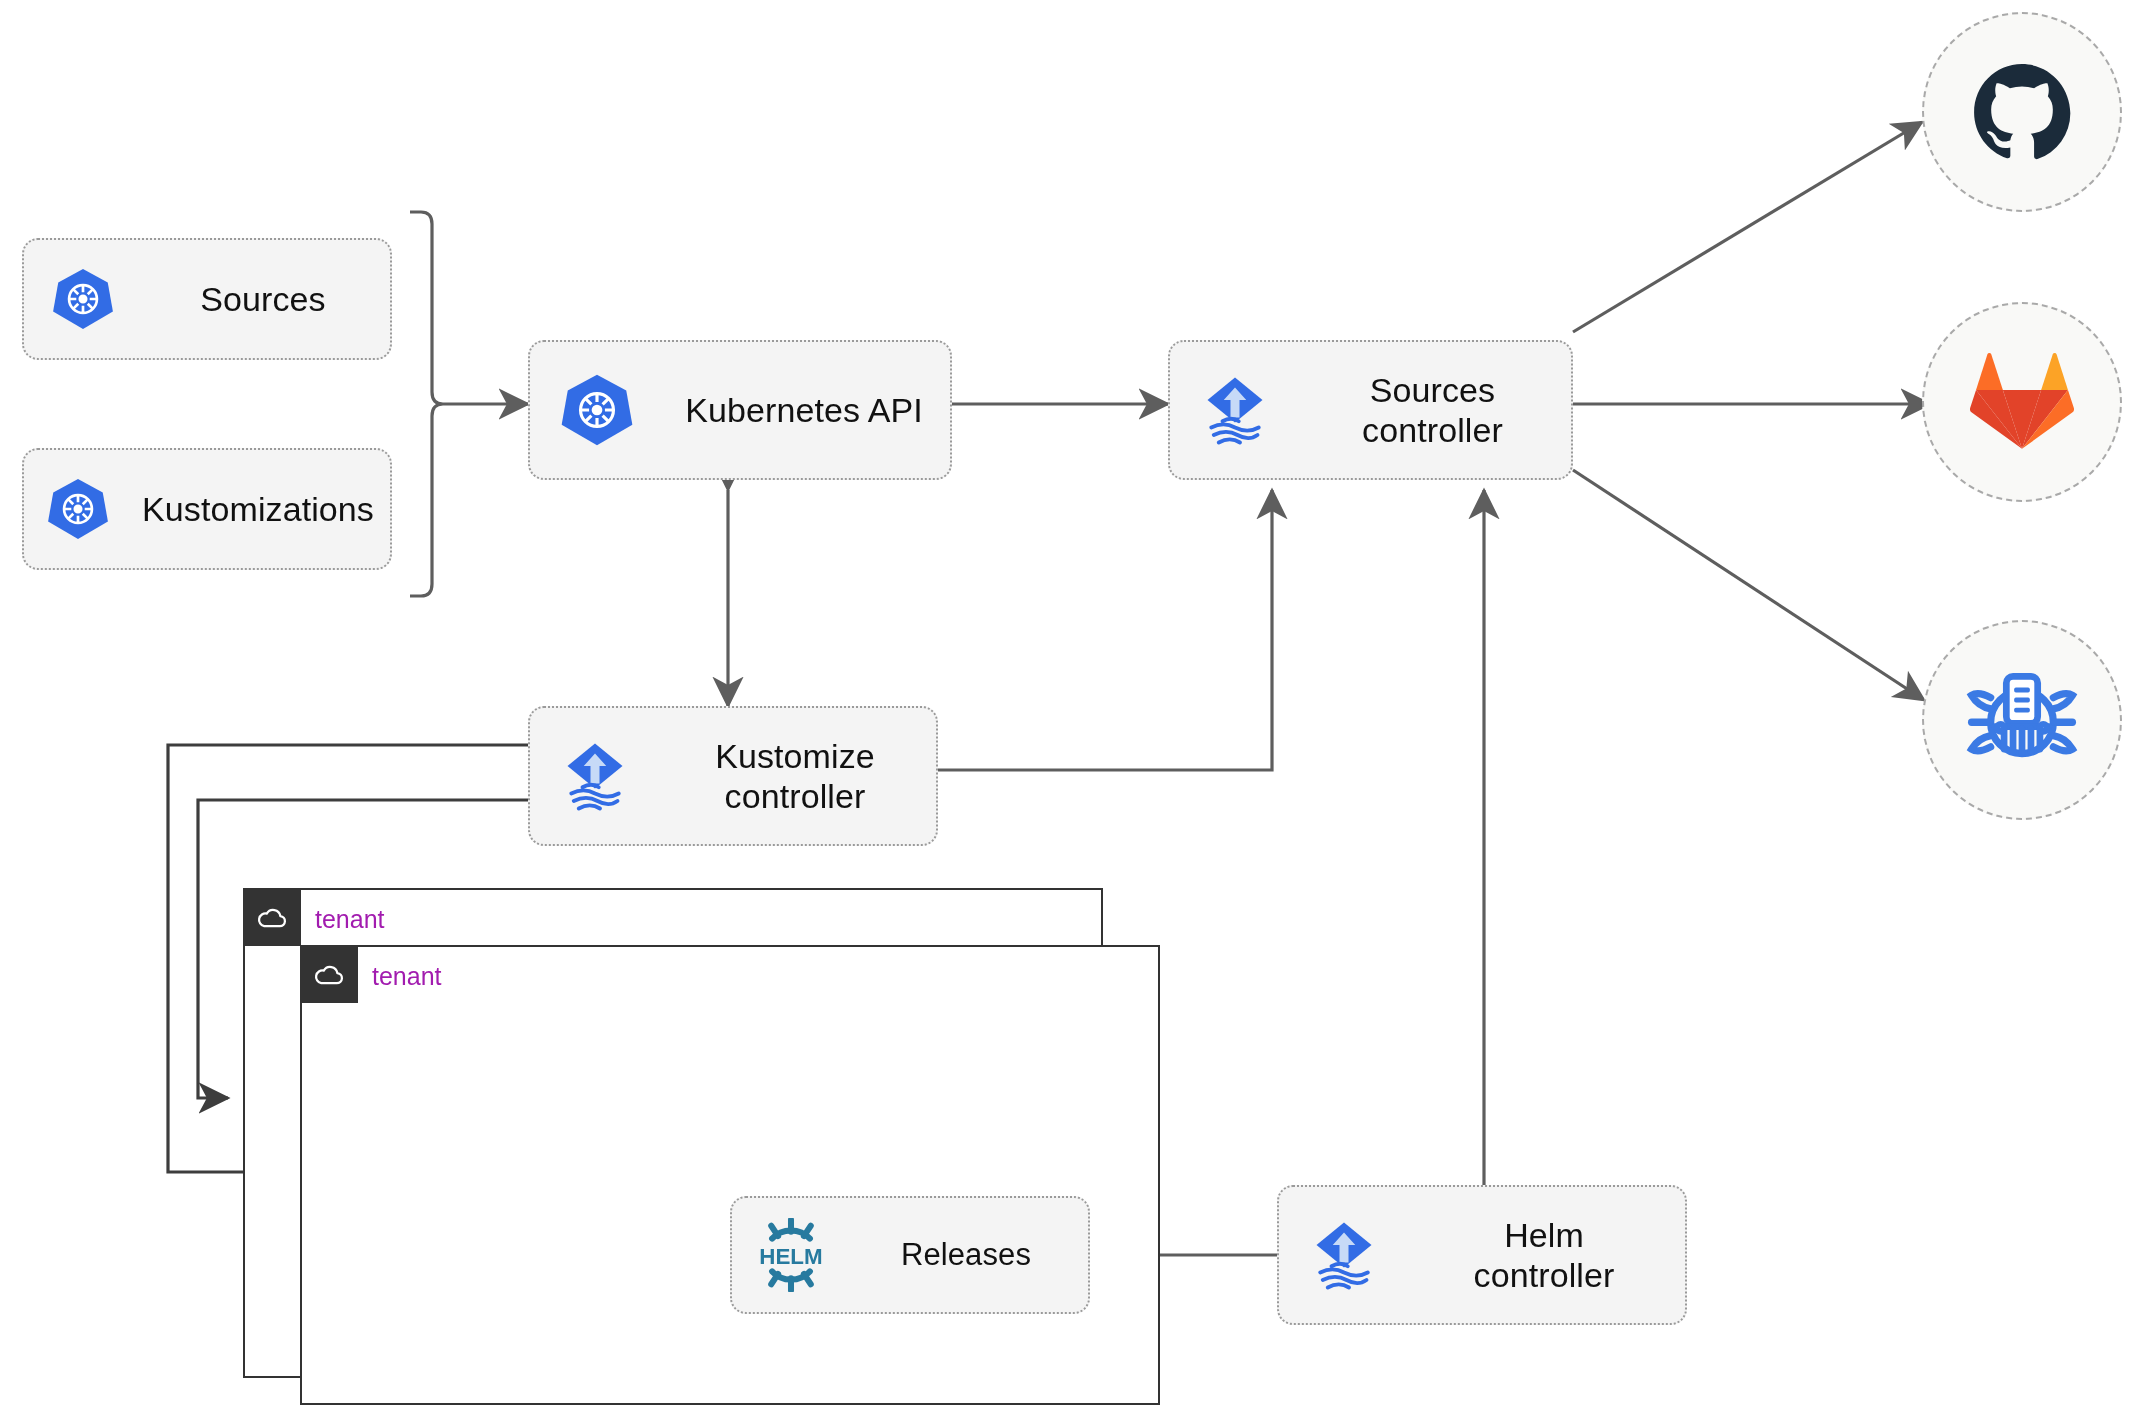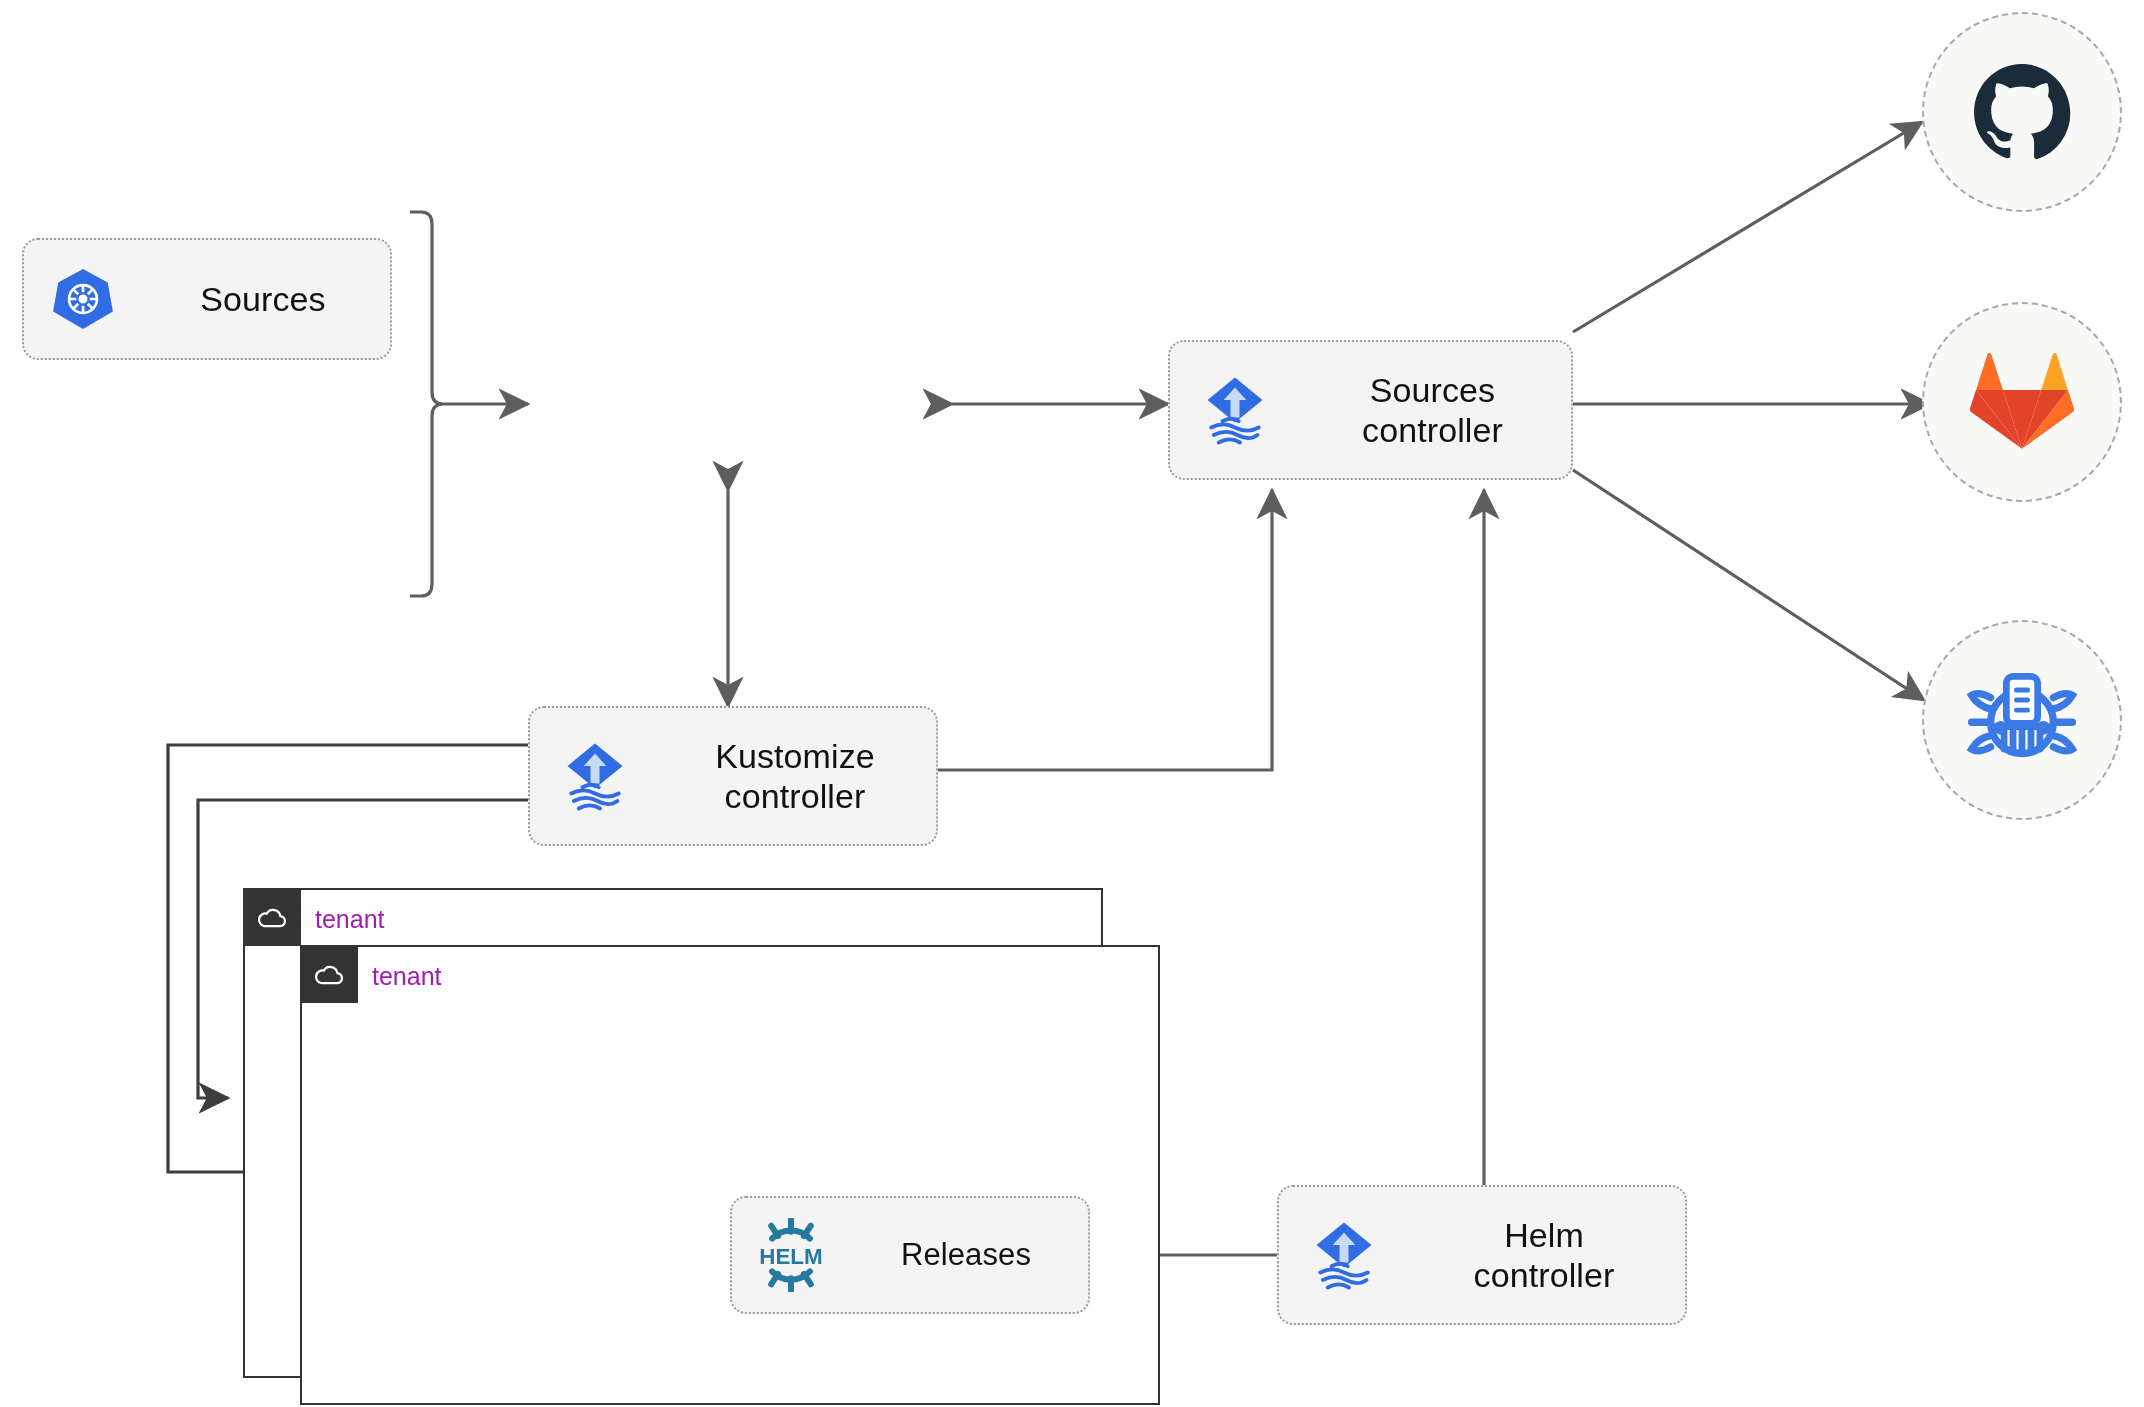"Kubernetes API" div.card { html: none -> <div> <span> <svg> <polygon></polygon> <g> <circle></circle> <circle></circle> <path></path> </g> </svg> </span> <span>Kubernetes API</span> </div> }
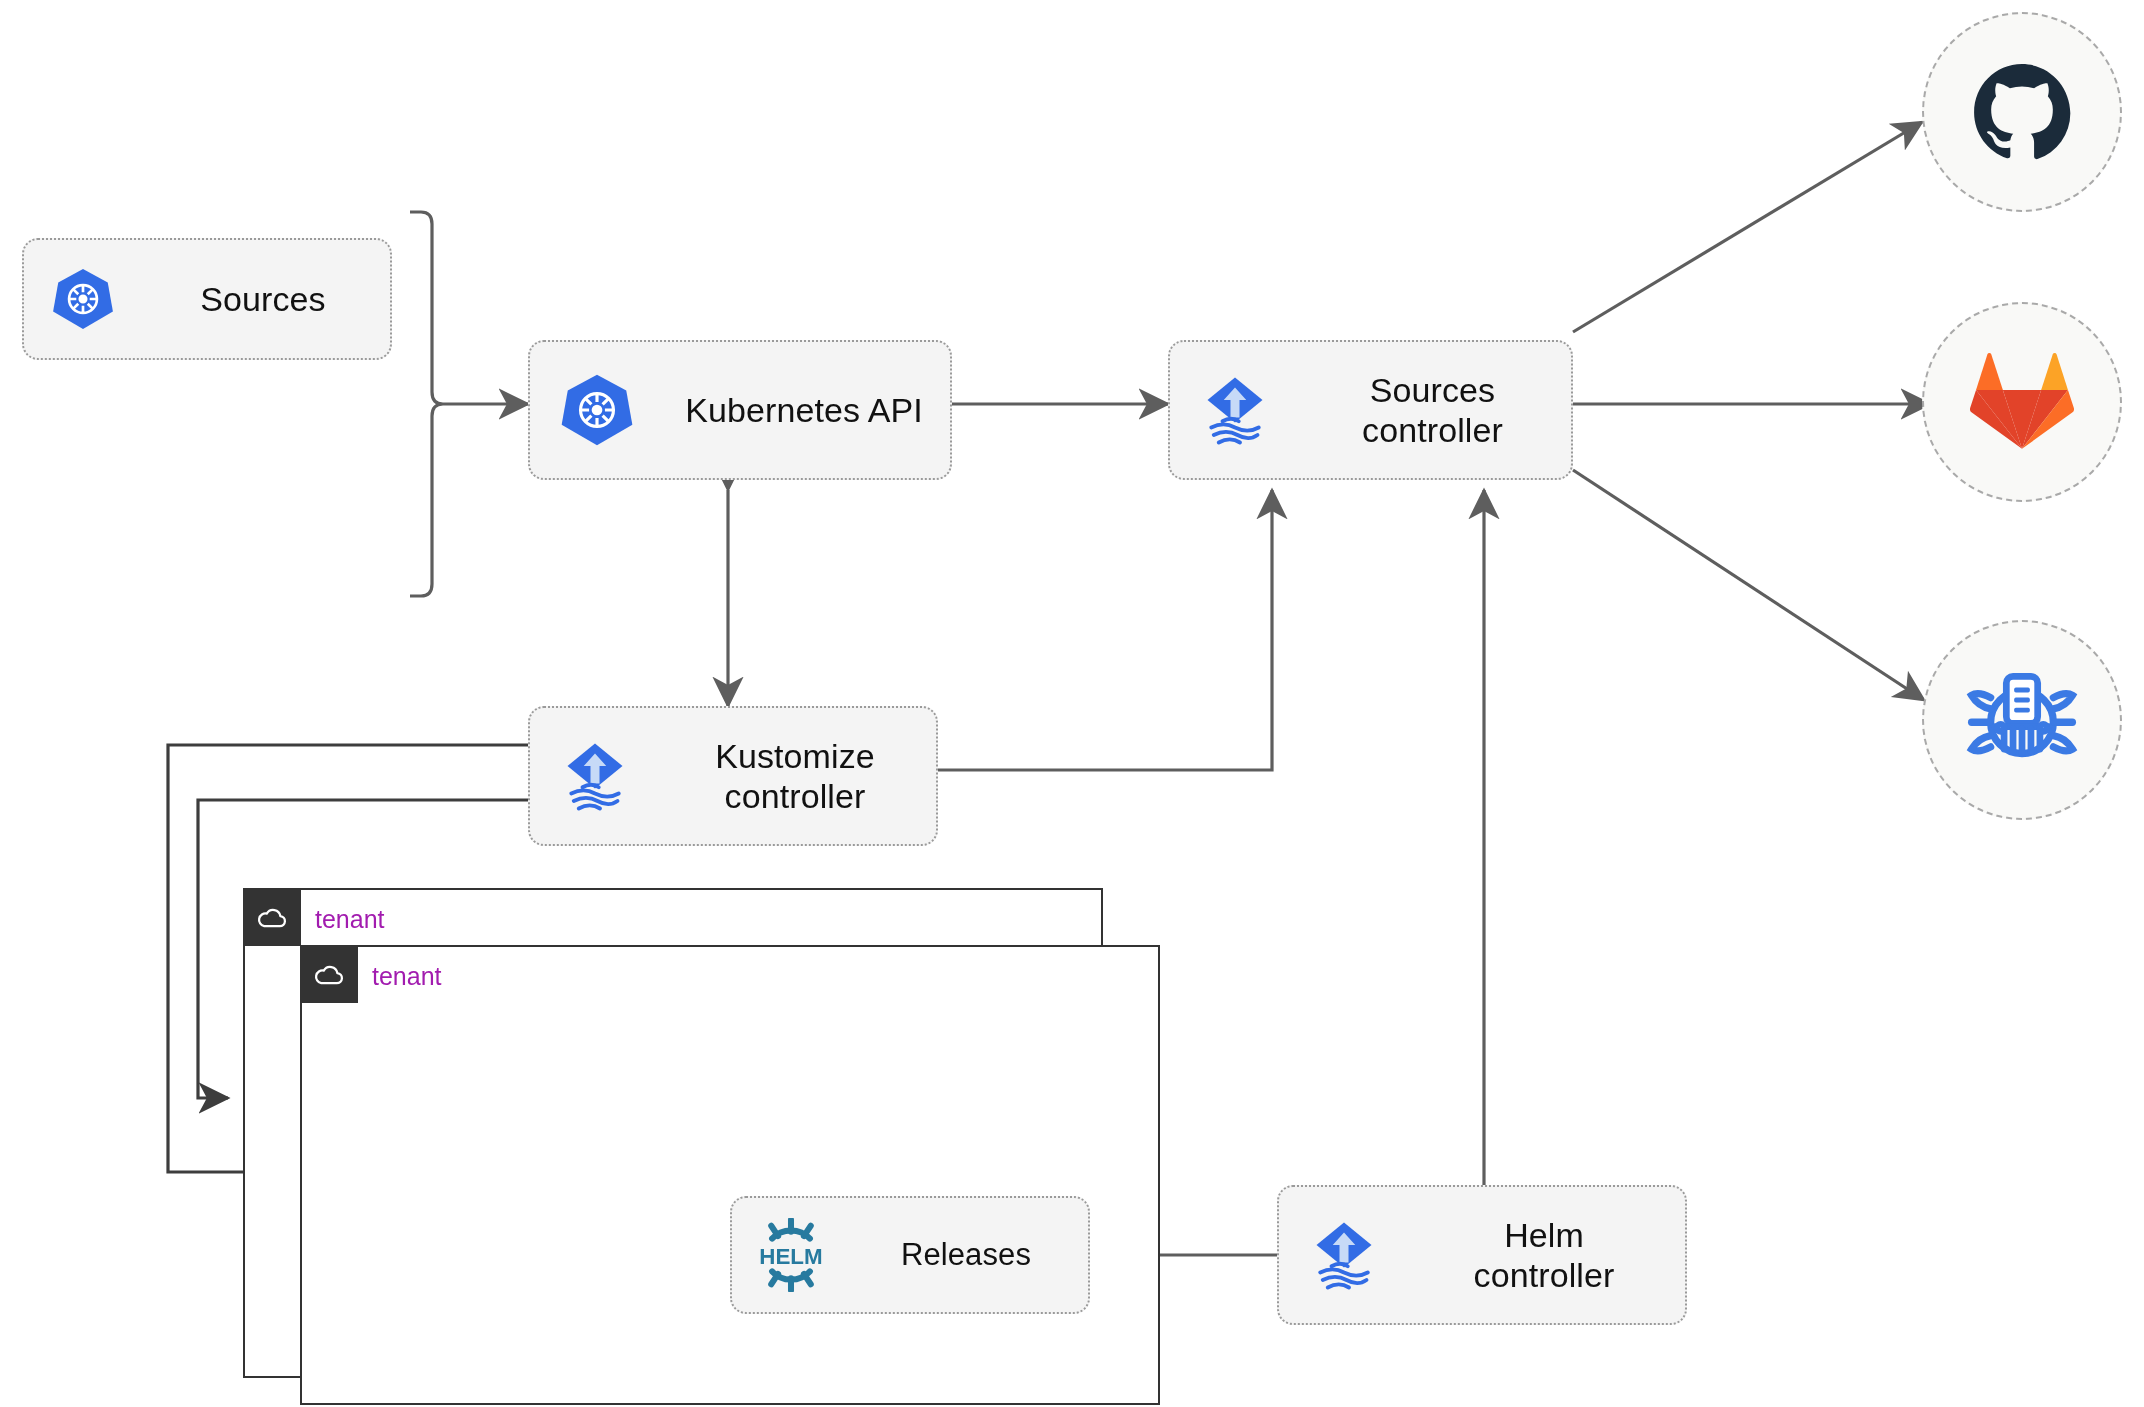"Kustomizations" div.card { html: none -> <div> <span> <svg> <polygon></polygon> <g> <circle></circle> <circle></circle> <path></path> </g> </svg> </span> <span>Kustomizations</span> </div> }
